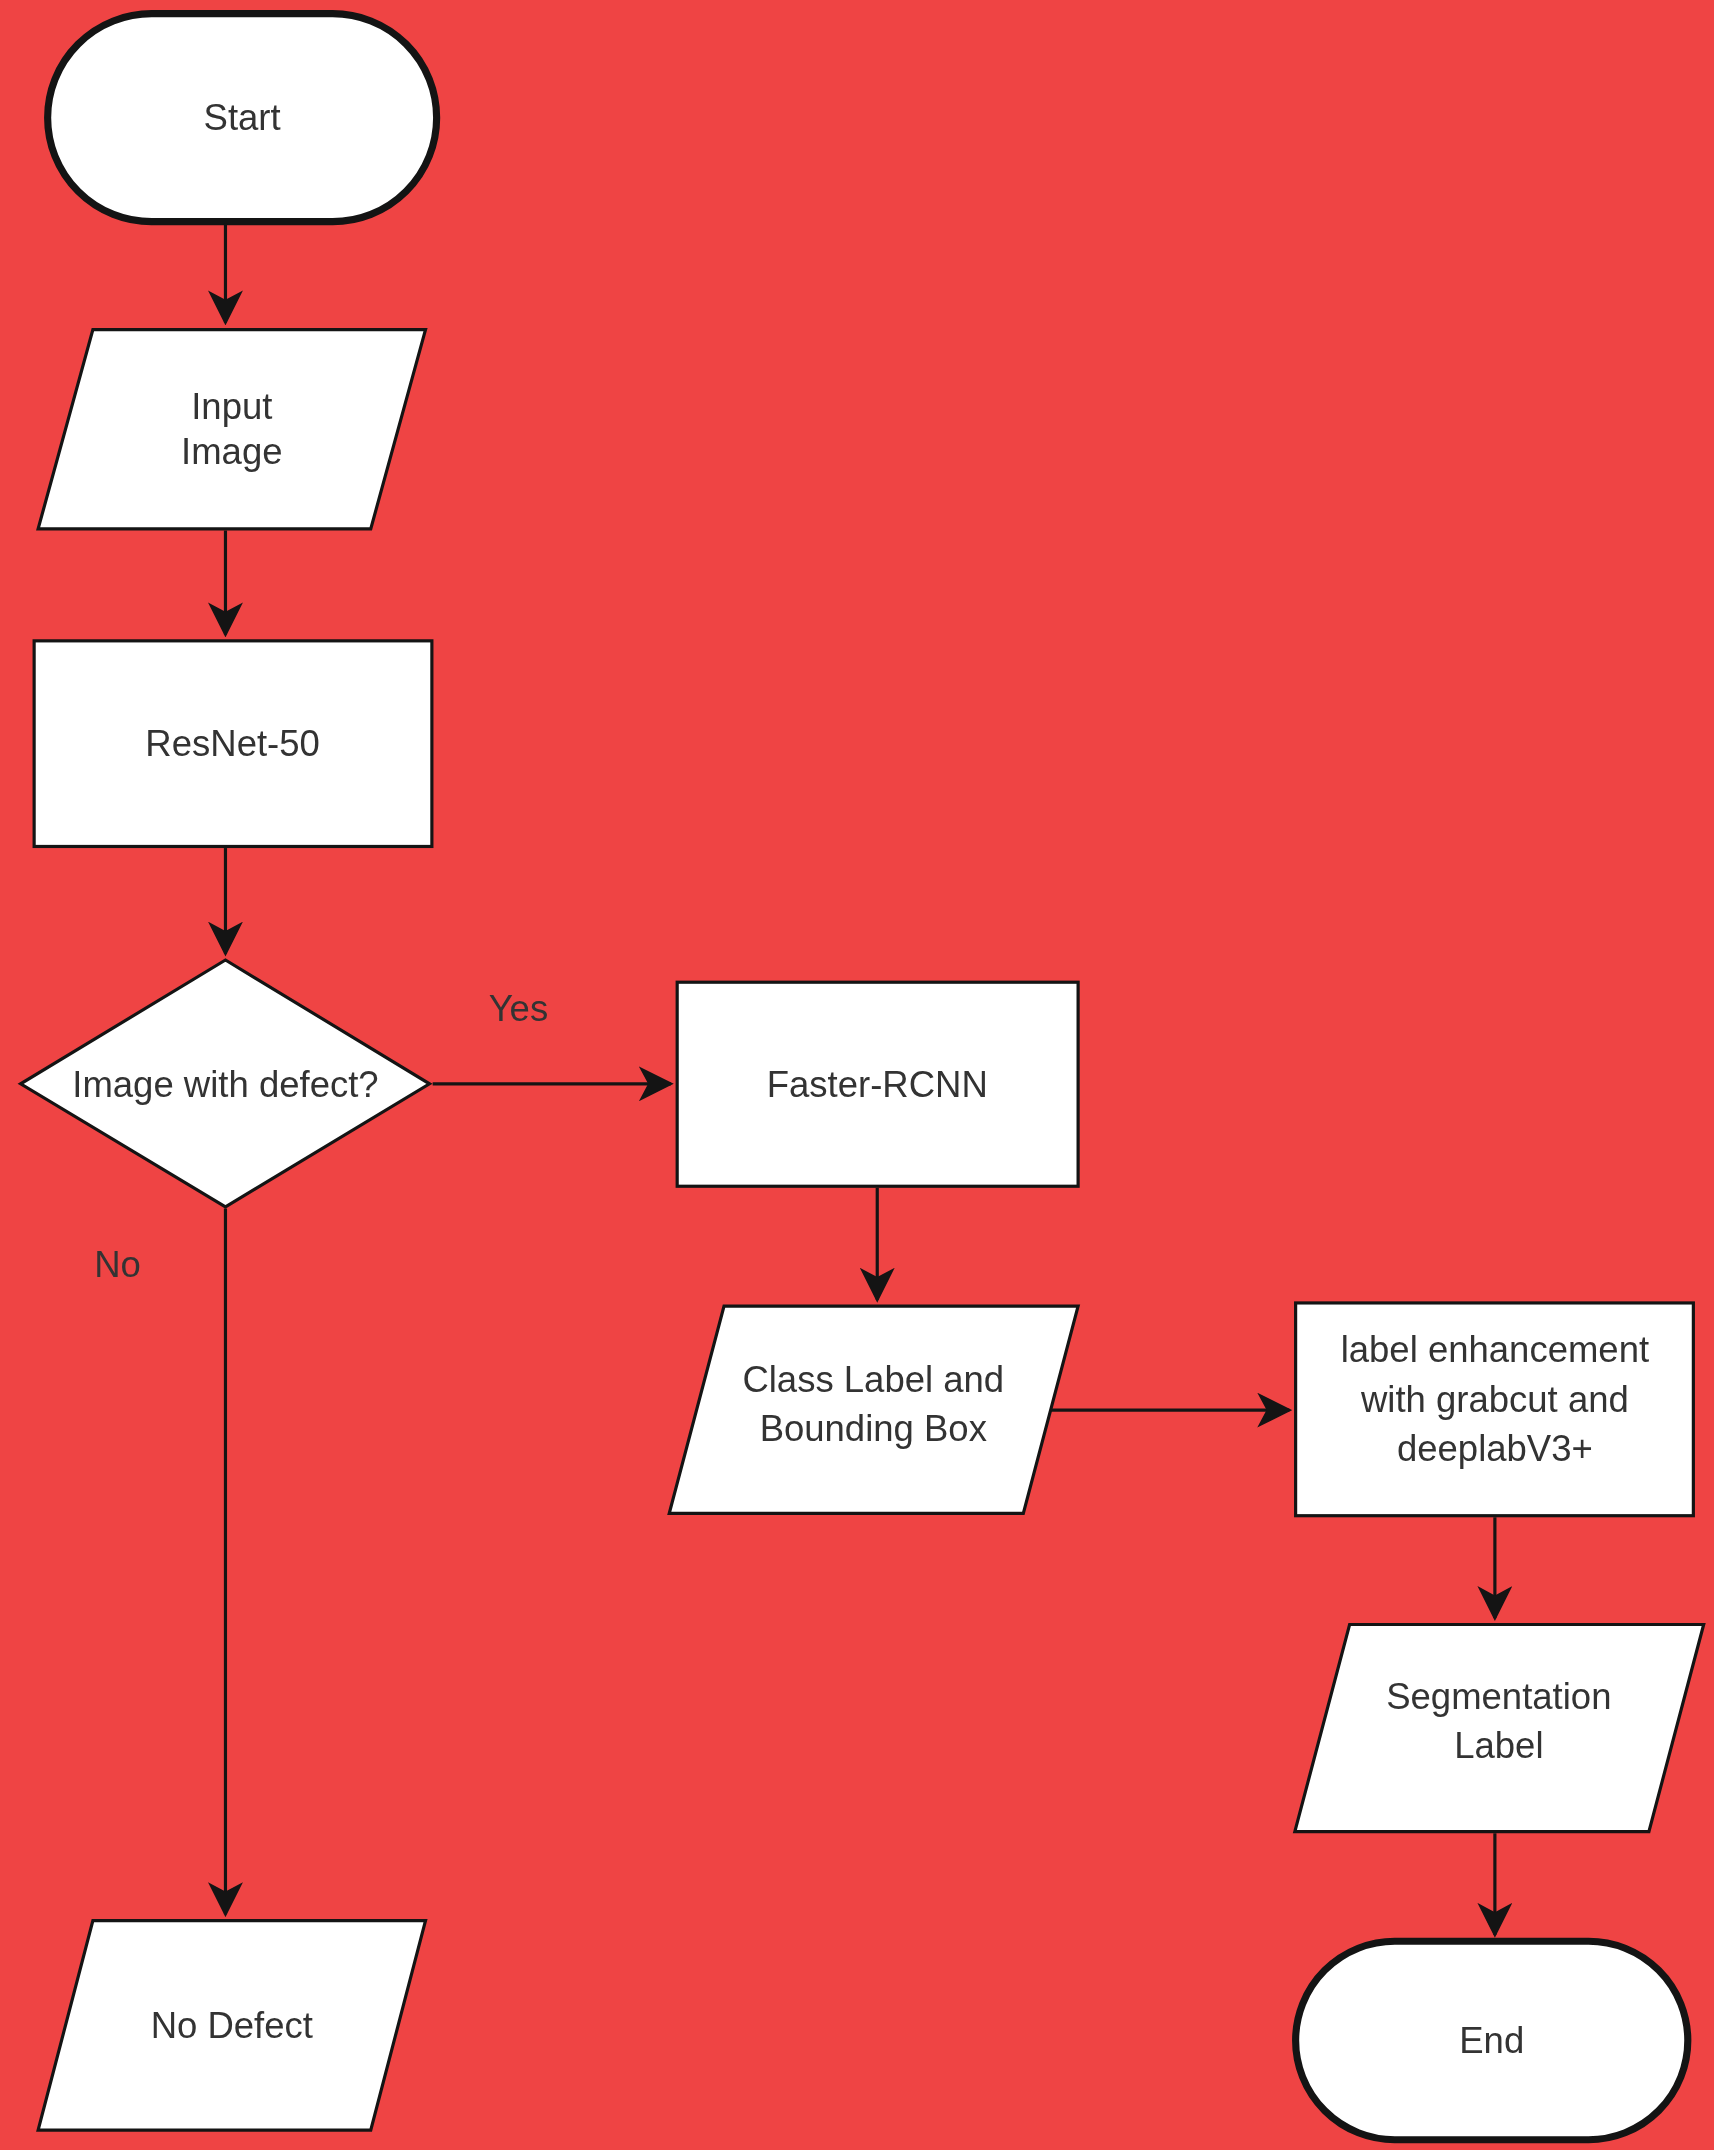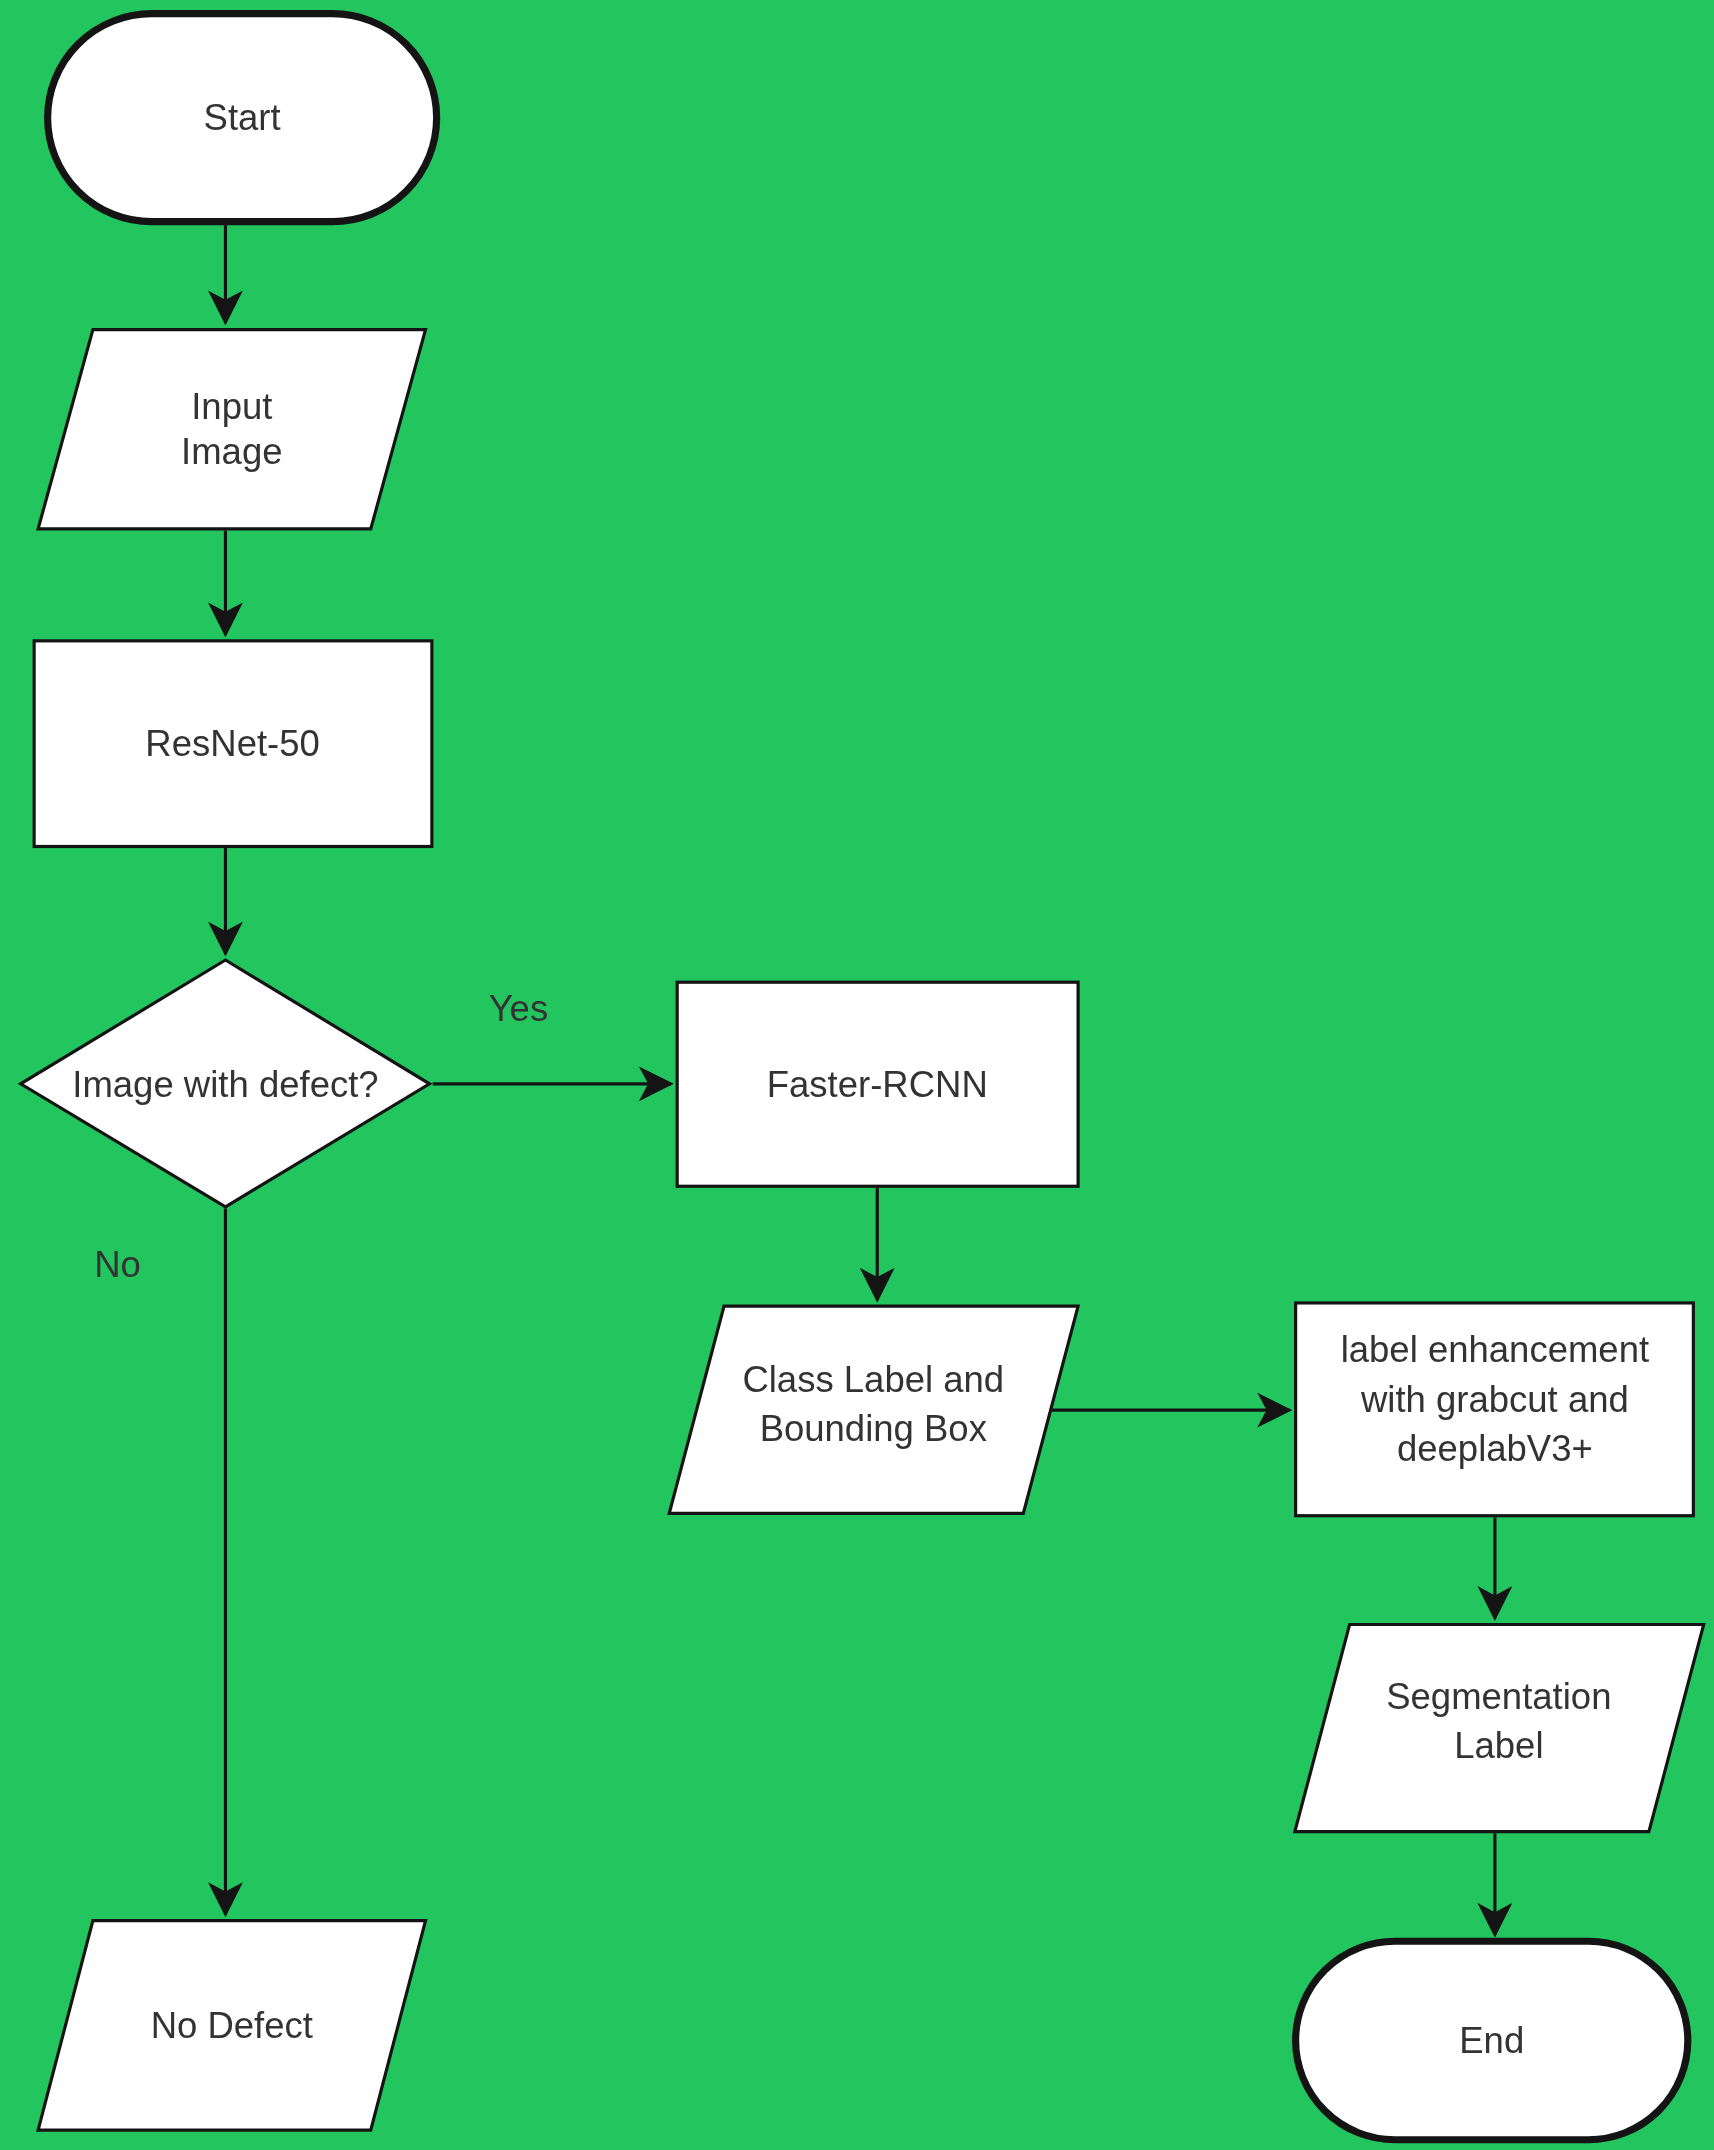"Start" .canvas-wrap { background: #22c55e -> #ef4444 }
